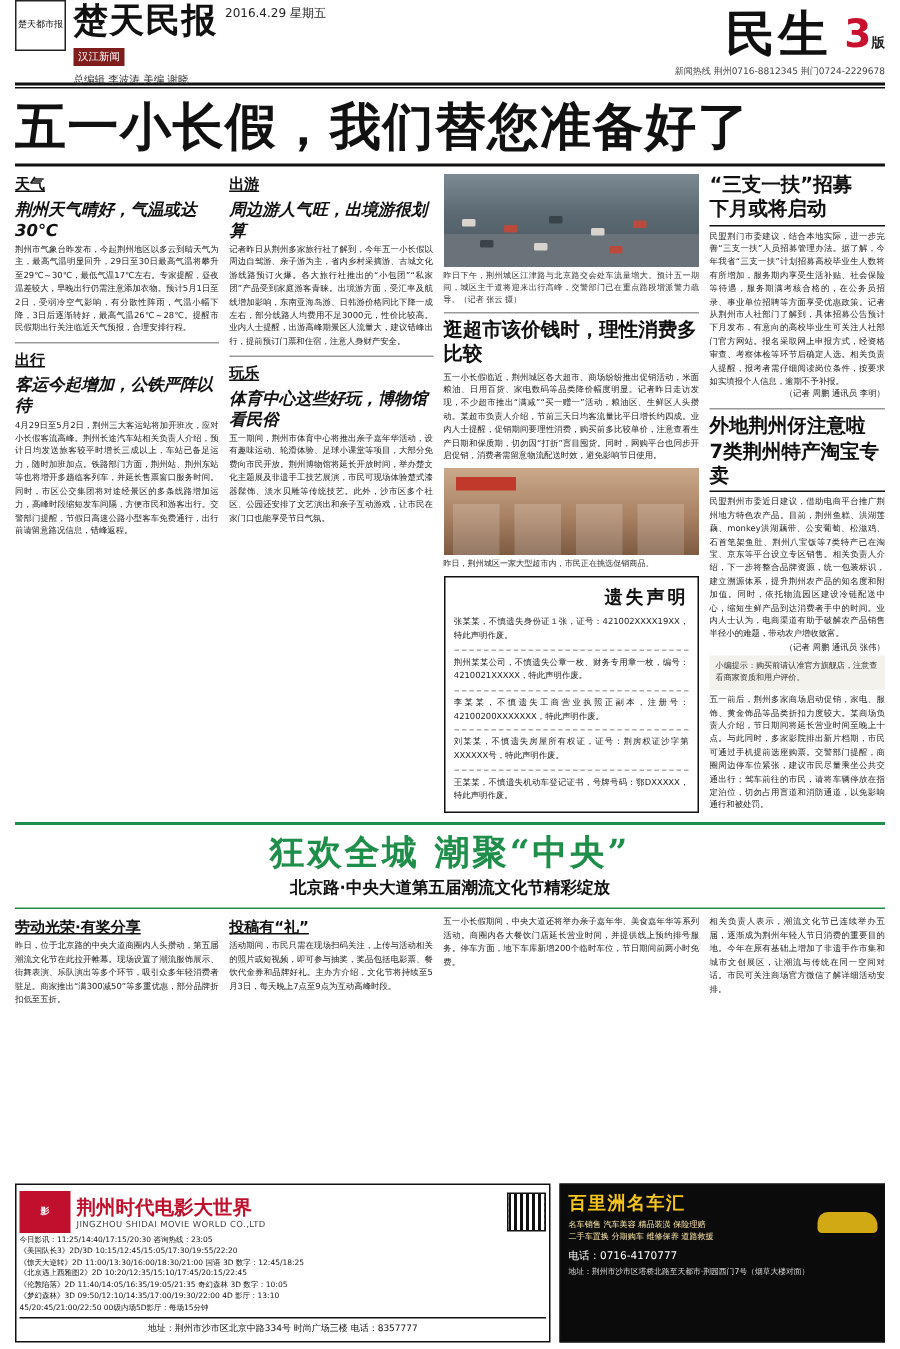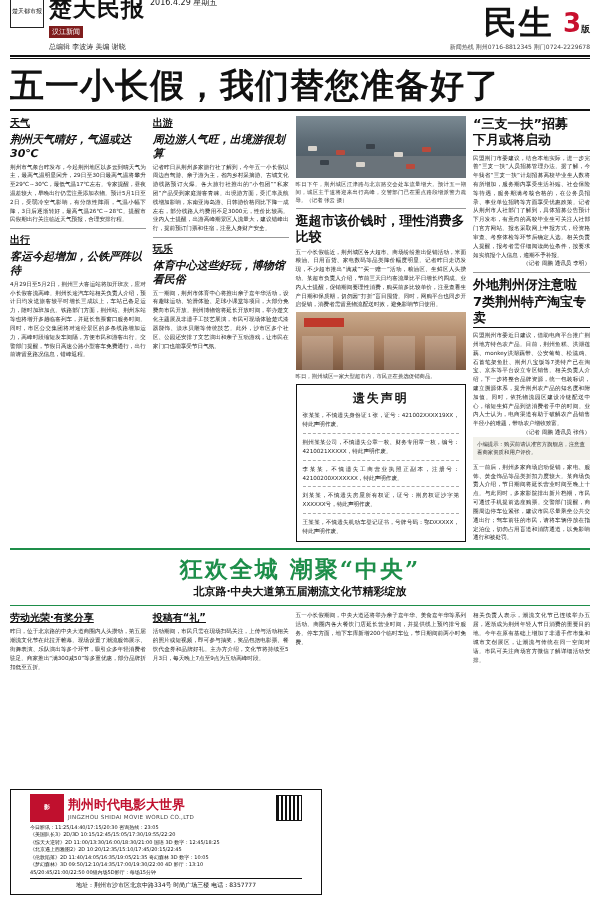"楚天民报" .masthead { align-items: flex-end -> center }
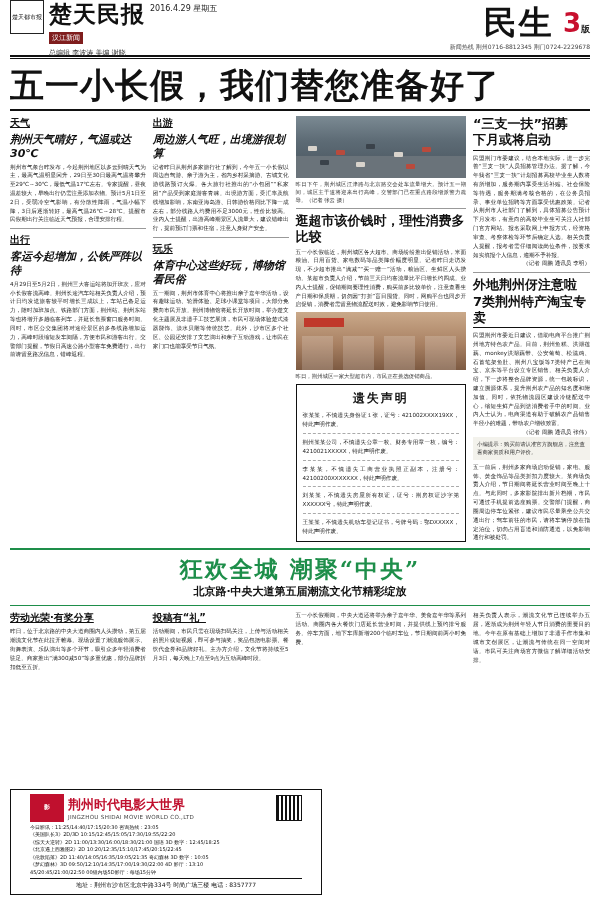"遗失声明" .notice-title { text-align: center -> right }
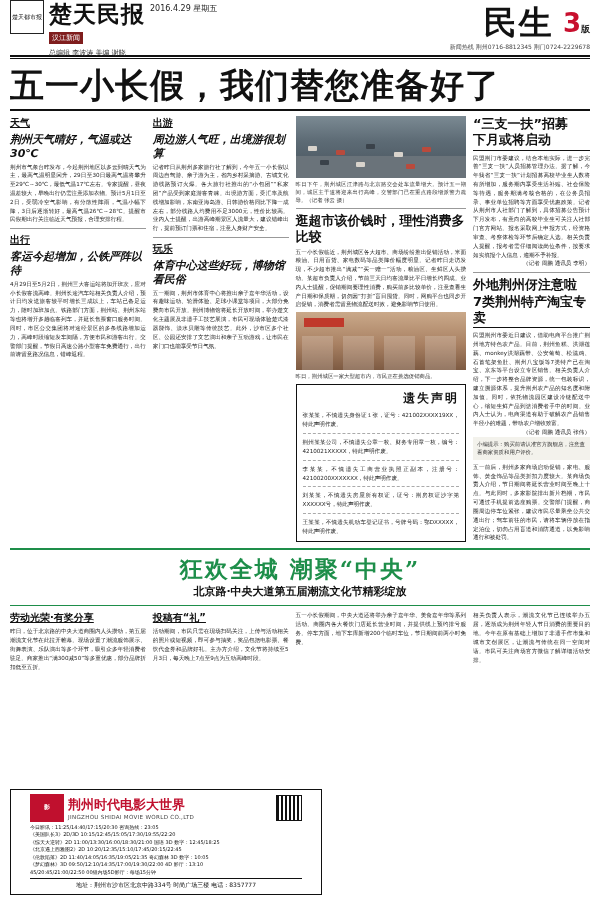"荆州时代电影大世界" .ad-left { padding: 4px 19px -> 4px 2px; width: 312px -> 357px }
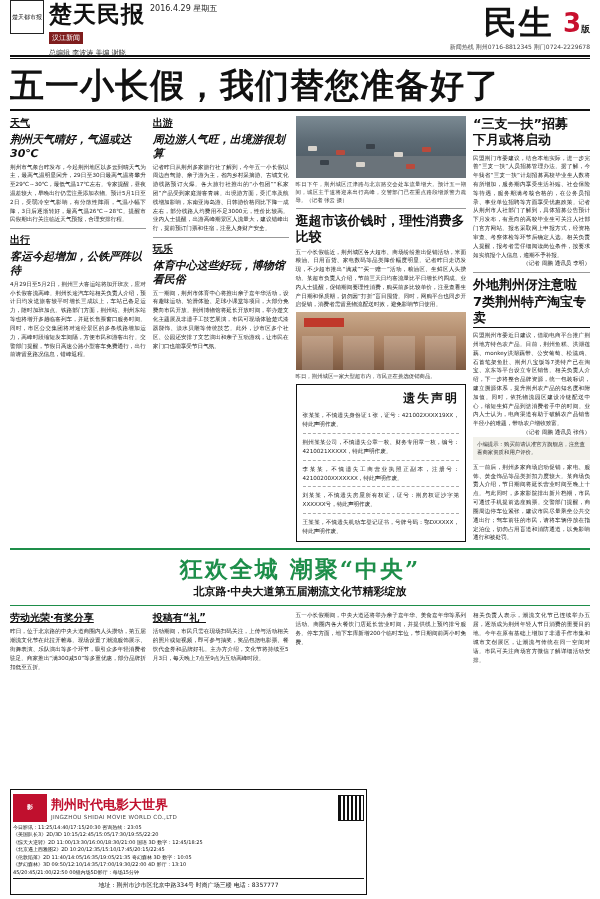"百里洲名车汇" div.ad-right { html: none -> <div> <div>百里洲名车汇</div> <div></div> <div>名车销售 汽车美容 精品装潢 保险理赔 二手车置换 分期购车 维修保养 道路救援</div> <div>电话：0716-4170777</div> <div>地址：荆州市沙市区塔桥北路至天都市·荆园西门7号（烟草大楼对面）</div> </div> }
